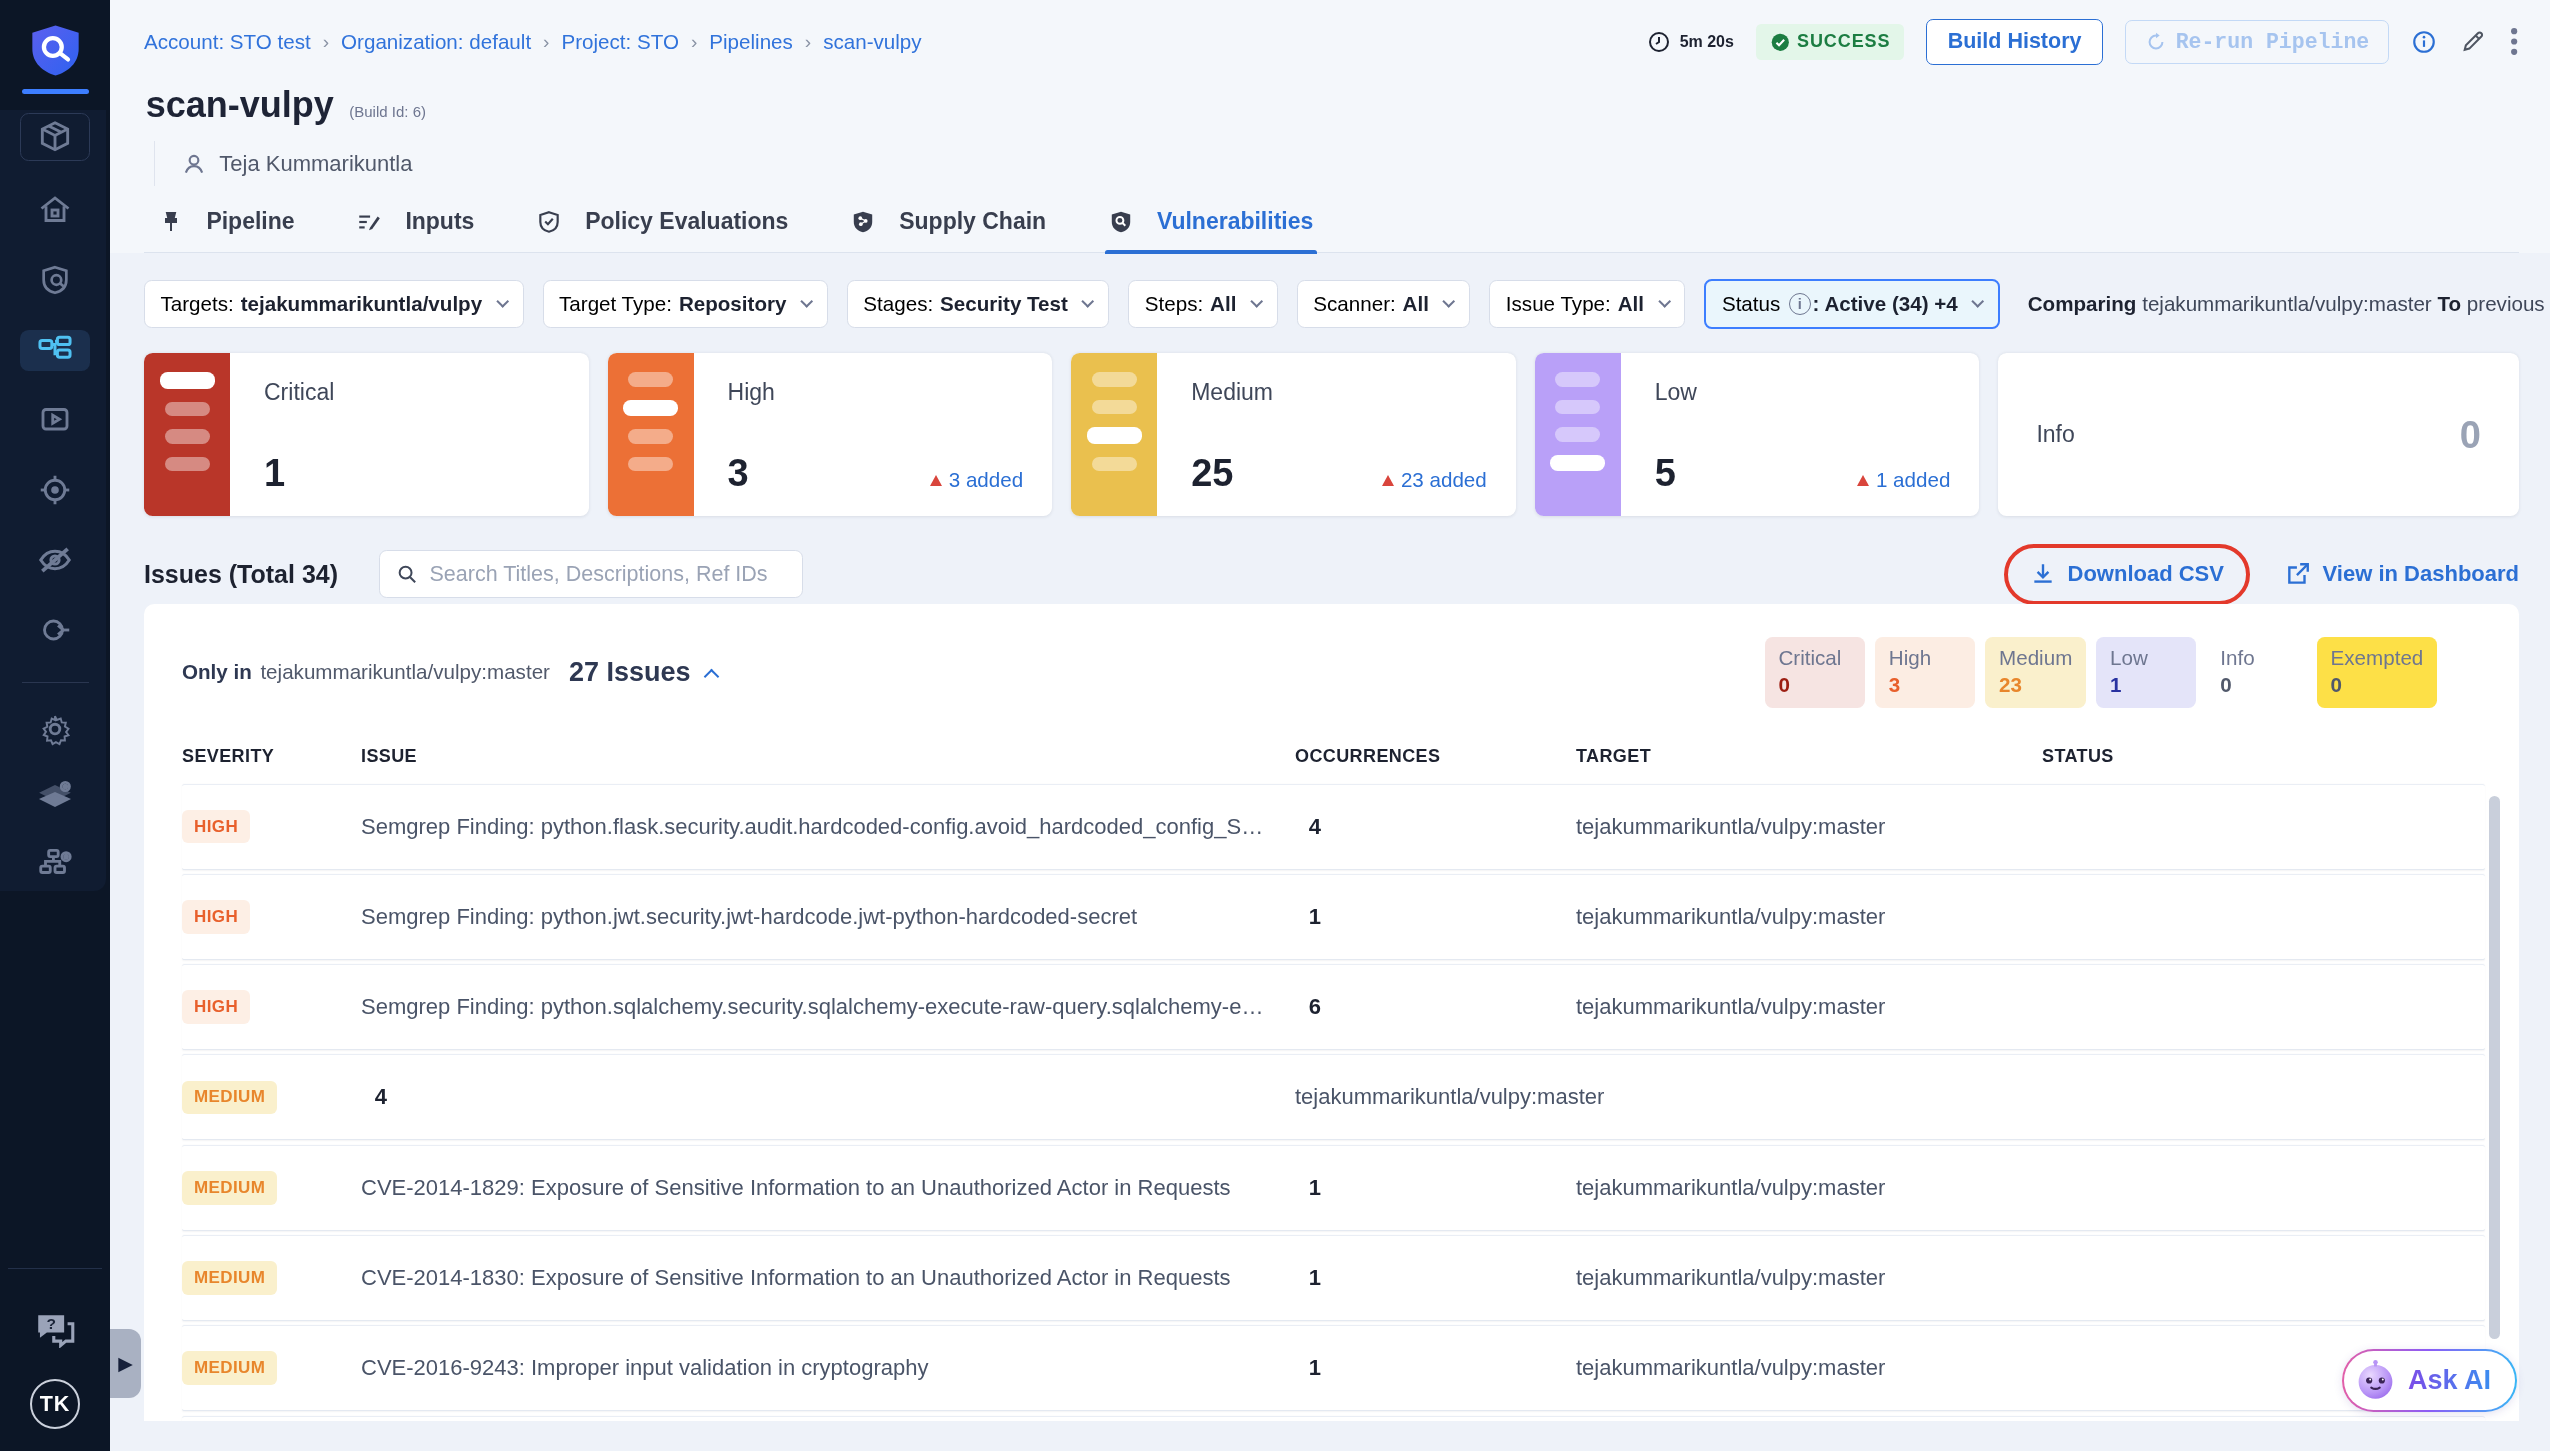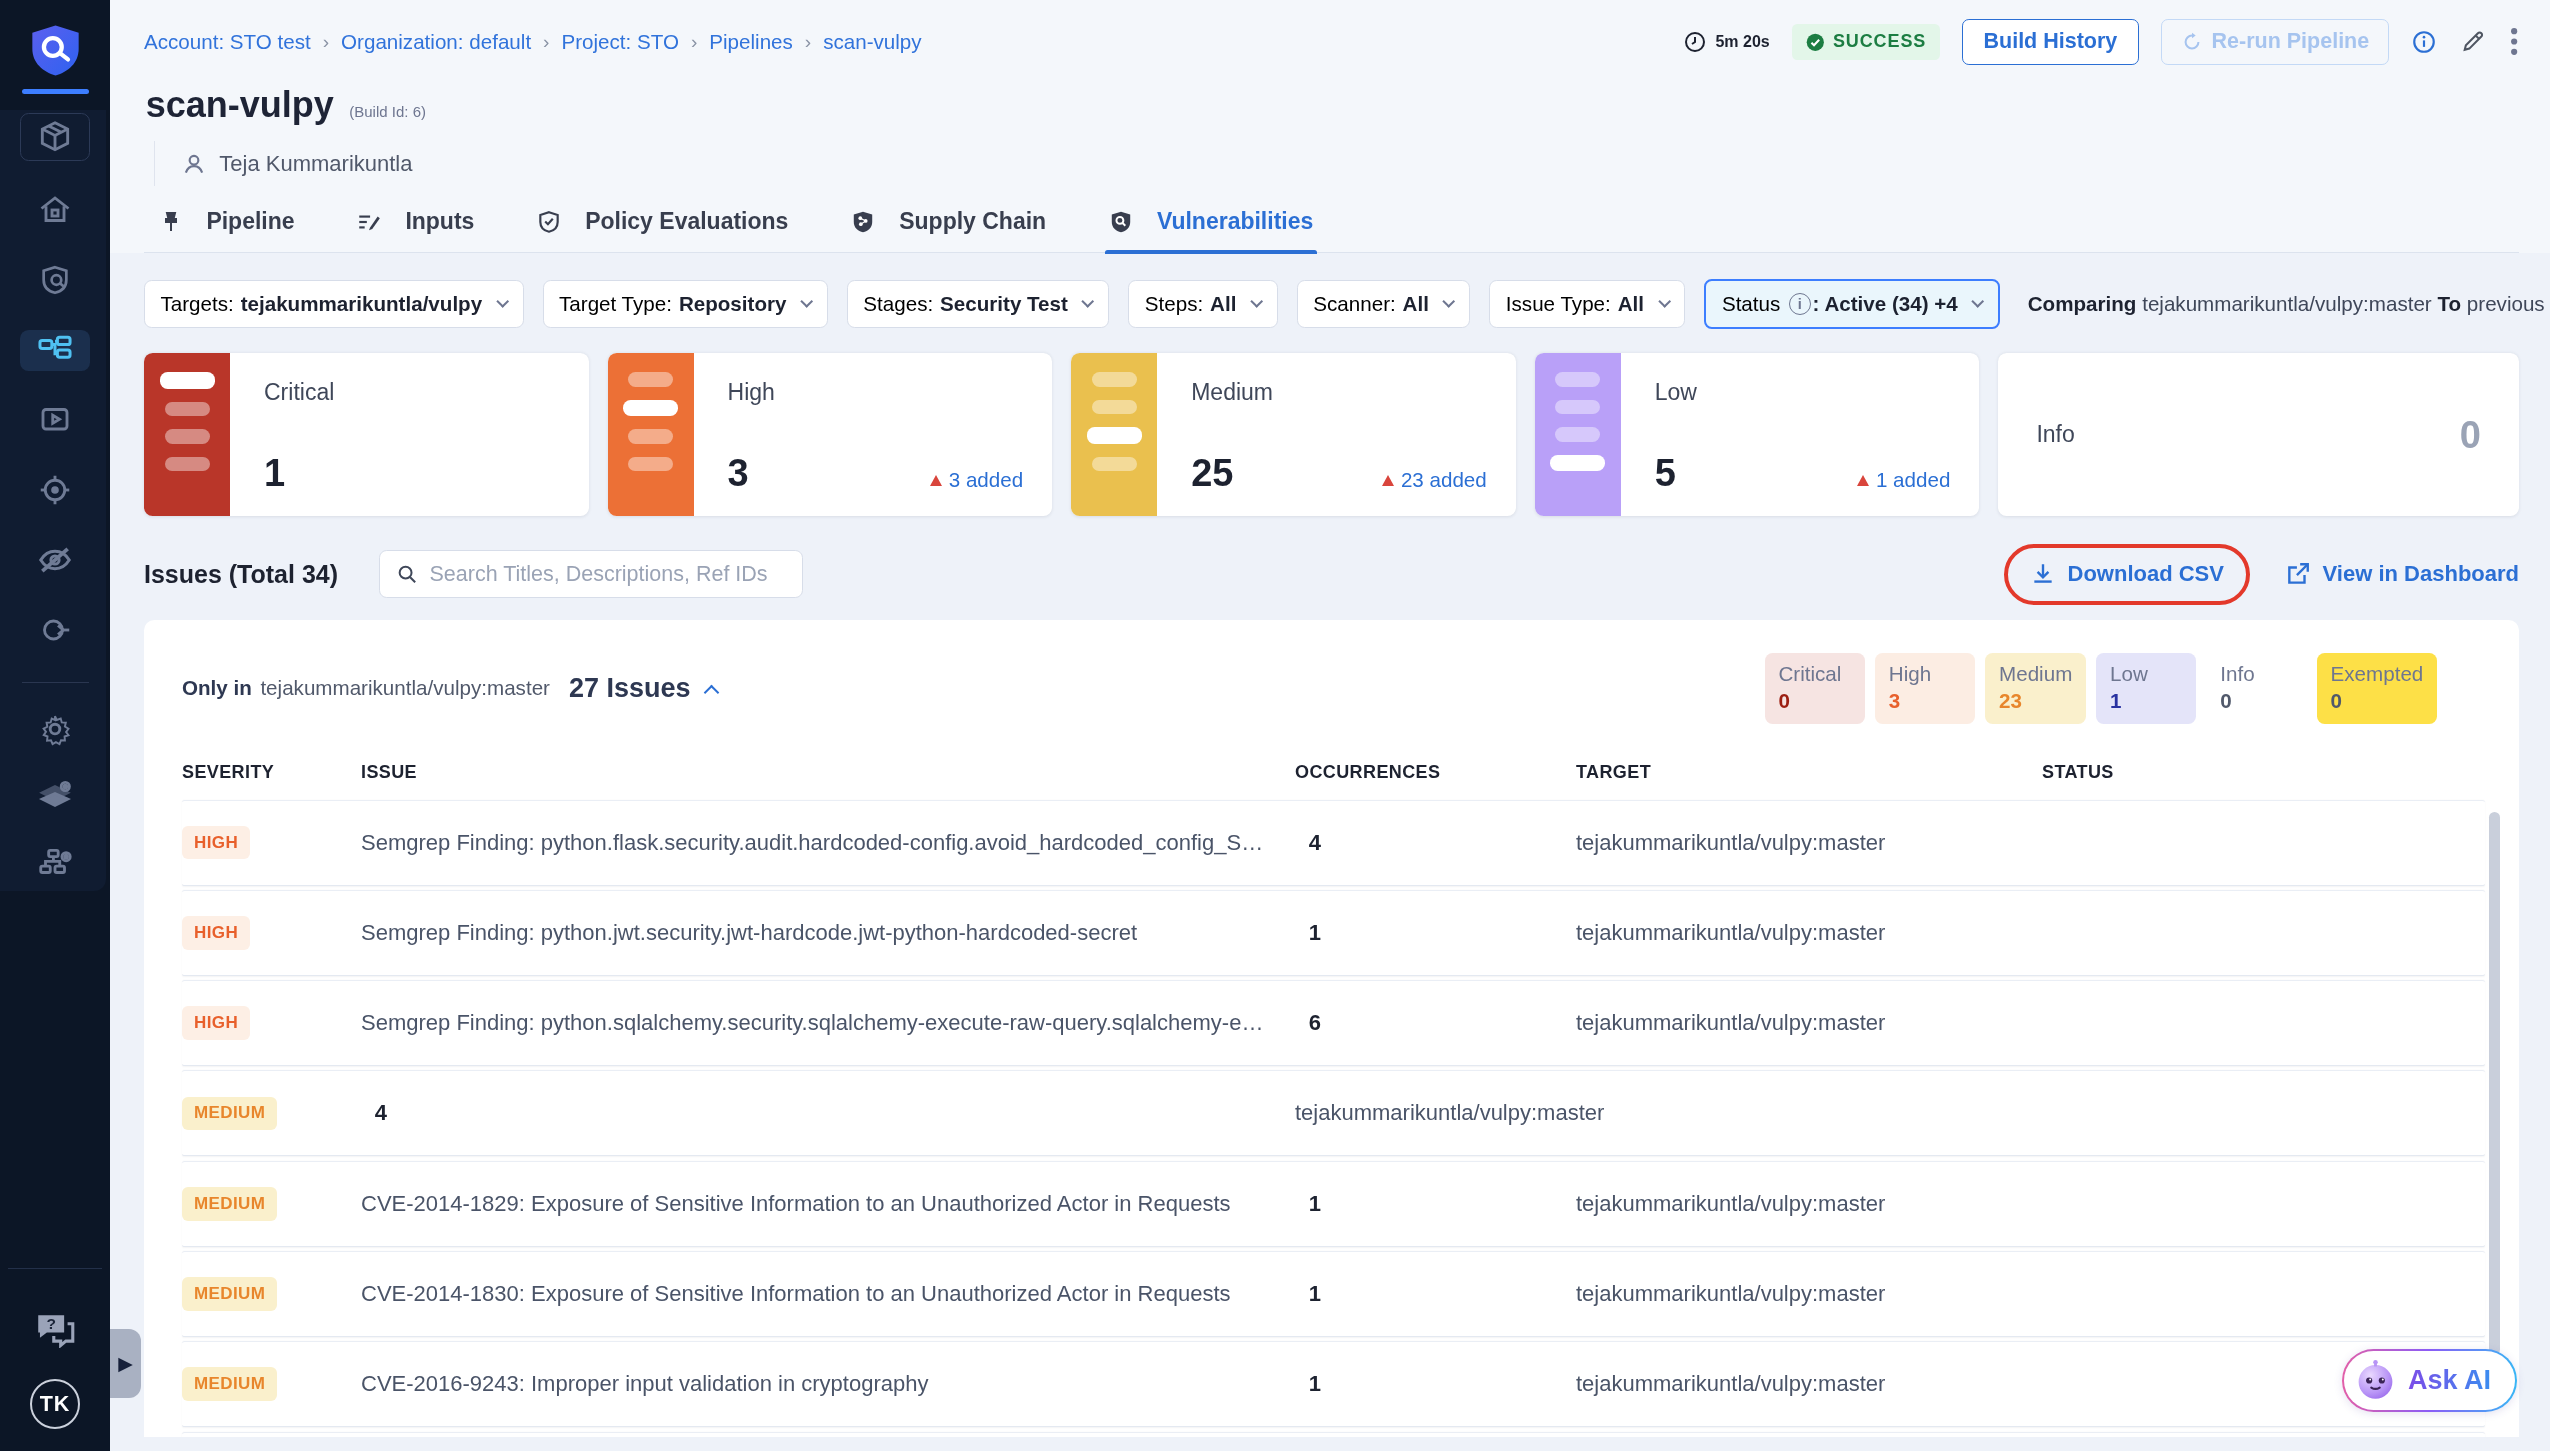"Re-run Pipeline" .btn-disabled { font-family: none -> Liberation Mono, monospace }
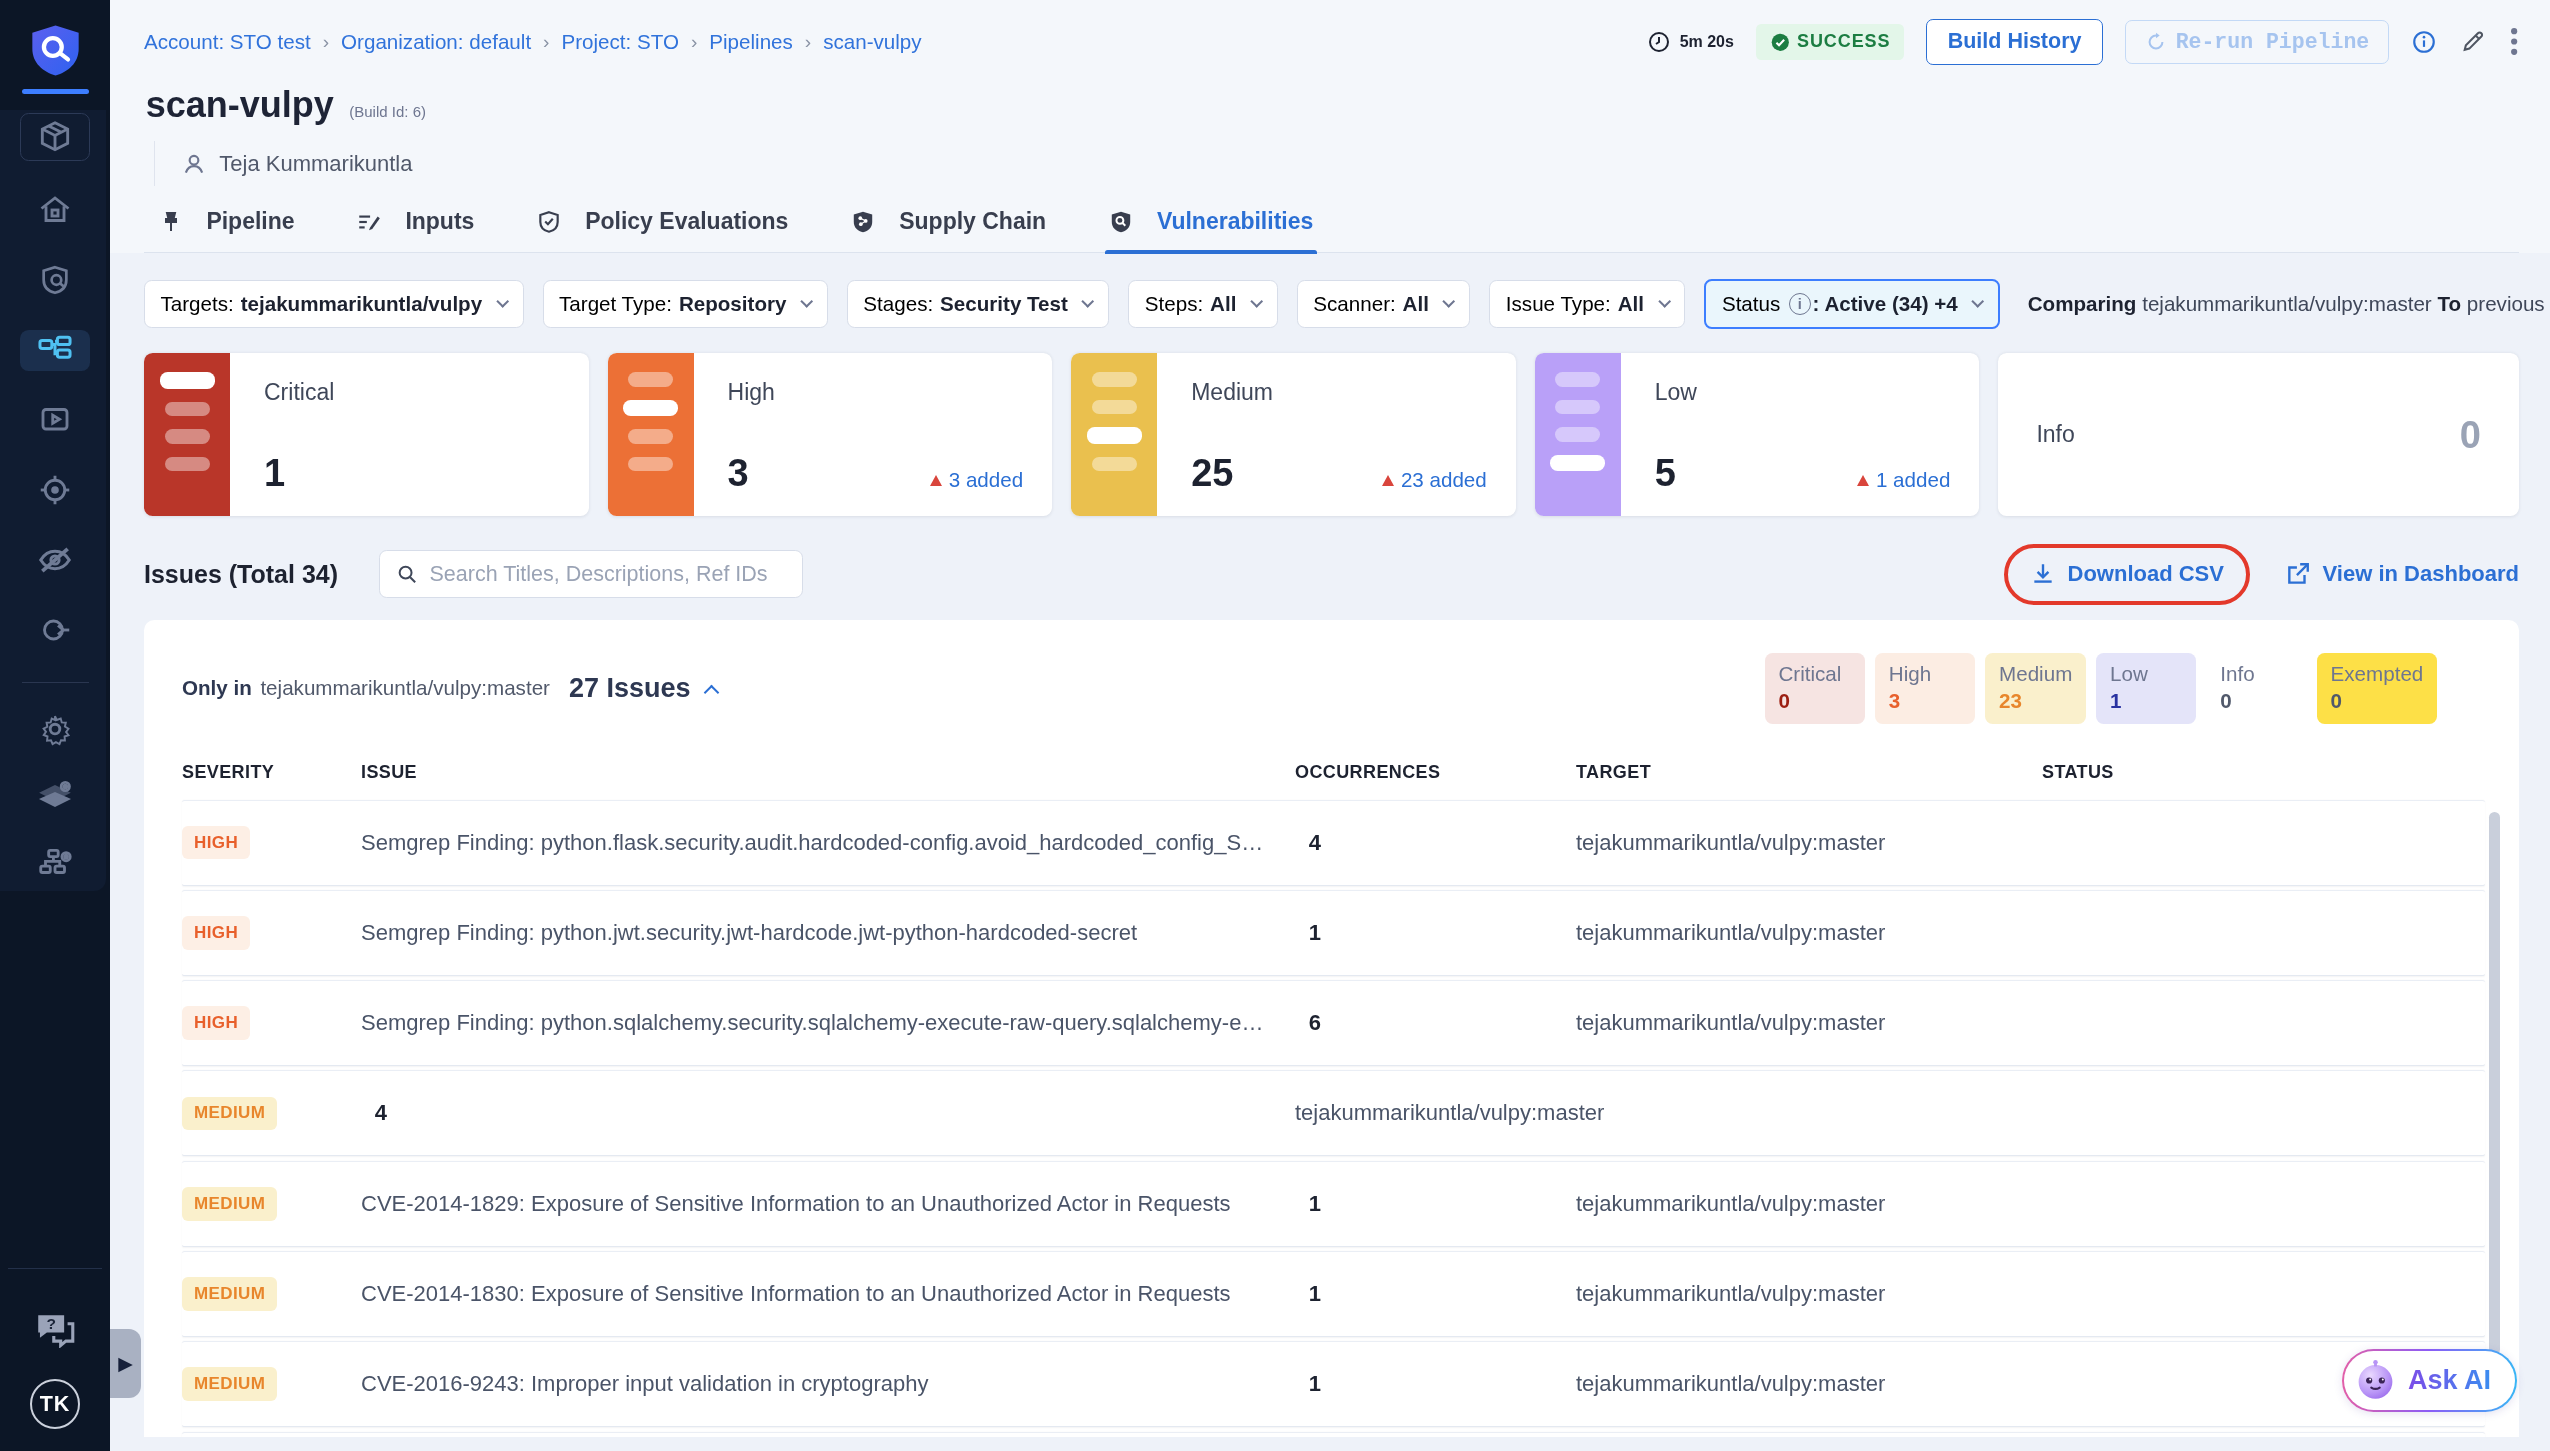"Only in" .panel { margin-top: 22px -> 6px }
